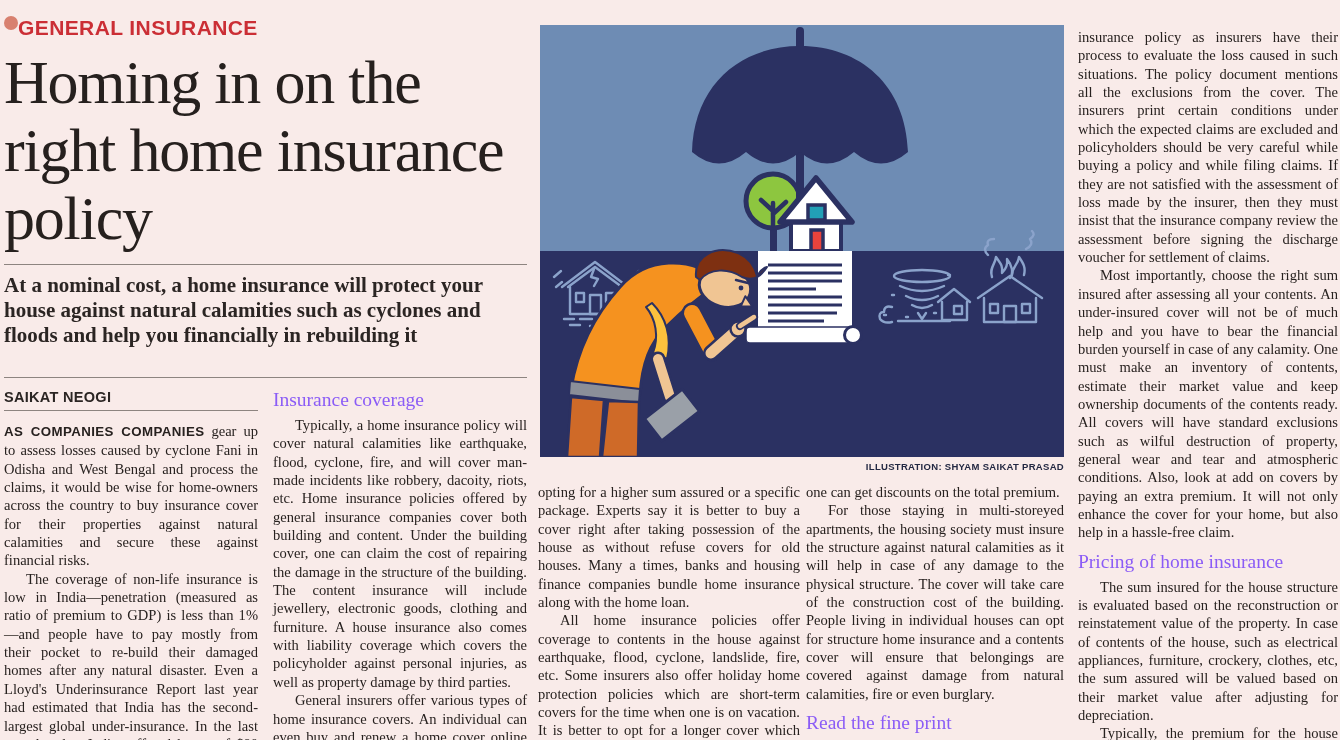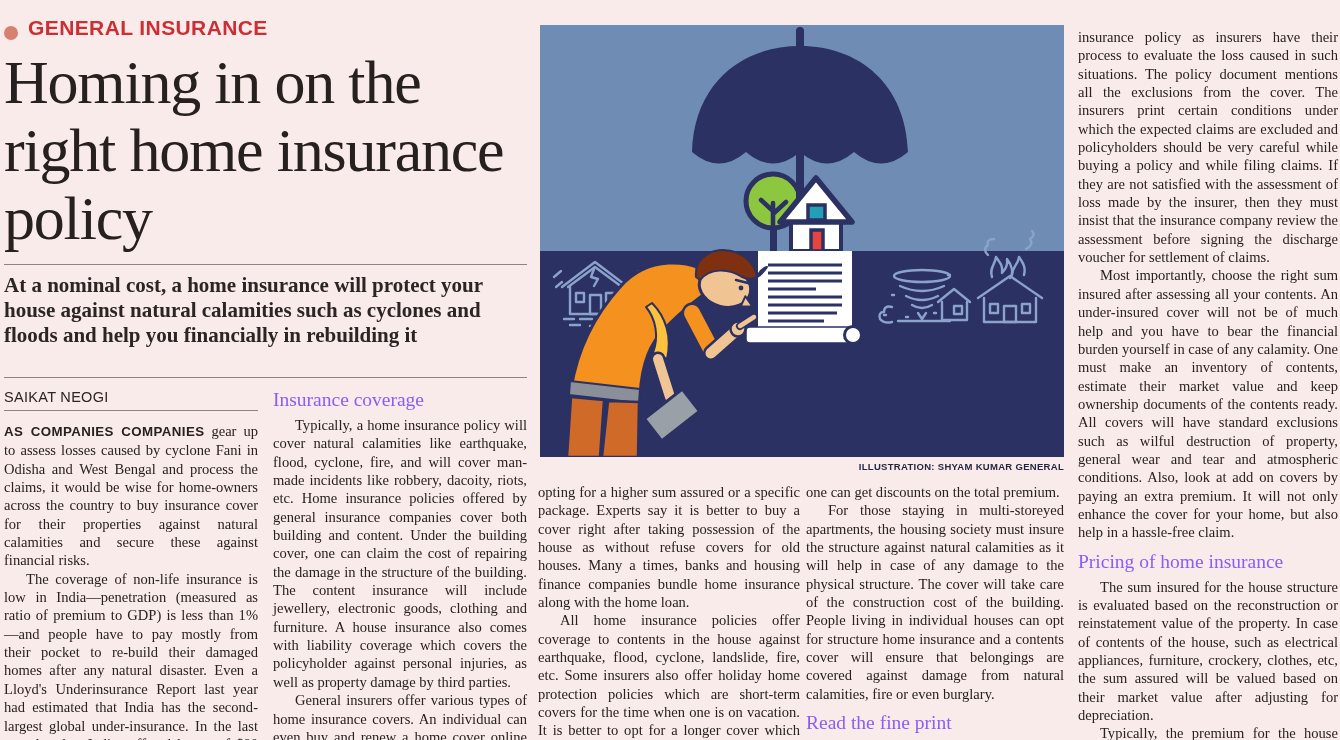"GENERAL INSURANCE" .kicker { align-items: flex-end -> flex-start; gap: 10px -> none }
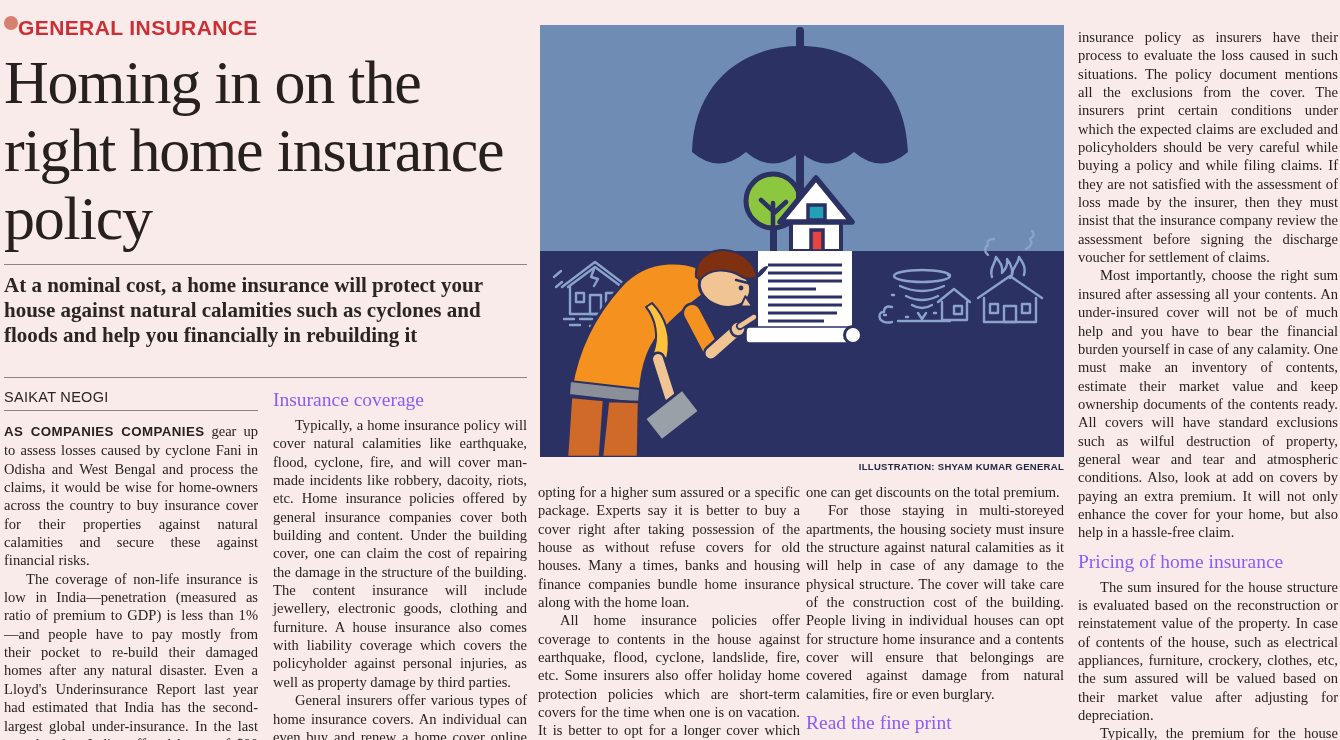"SAIKAT NEOGI" .byline { font-weight: 400 -> 700 }
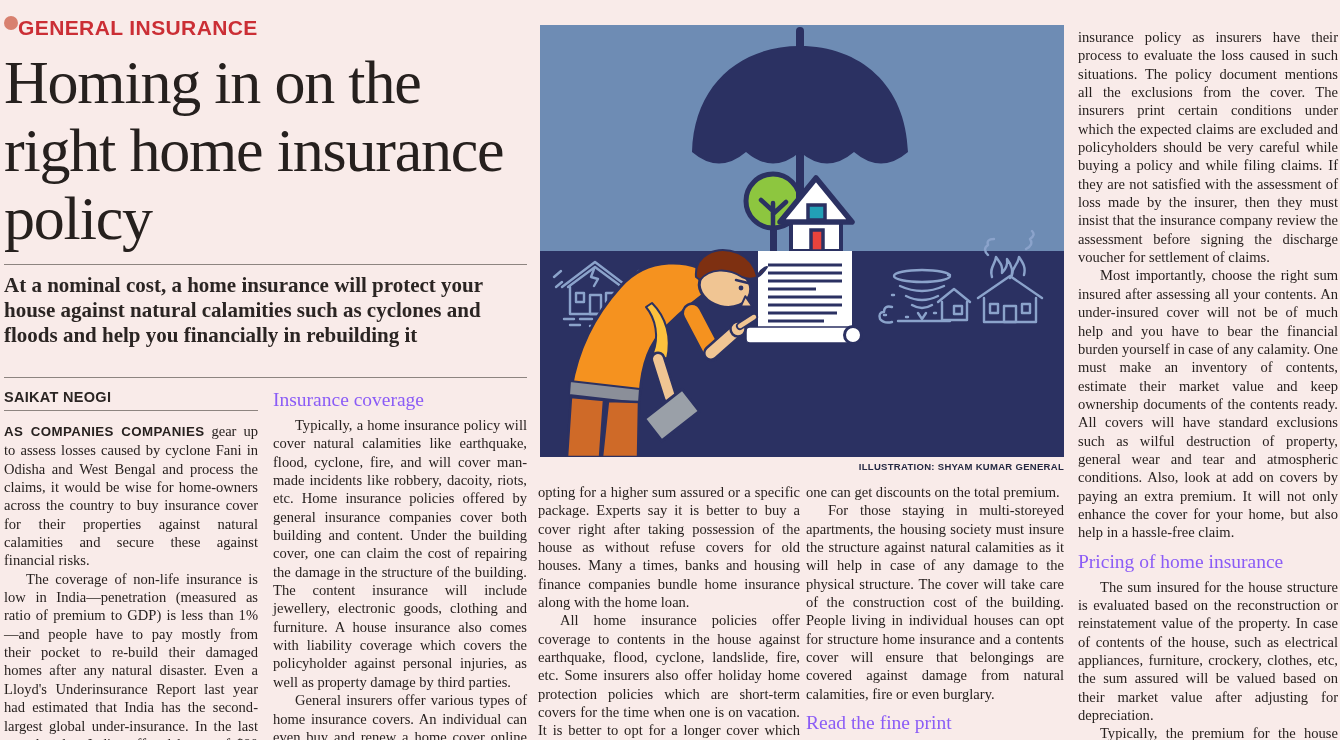"ILLUSTRATION: SHYAM KUMAR GENERAL" div.abs { text: KUMAR GENERAL -> SAIKAT PRASAD }
